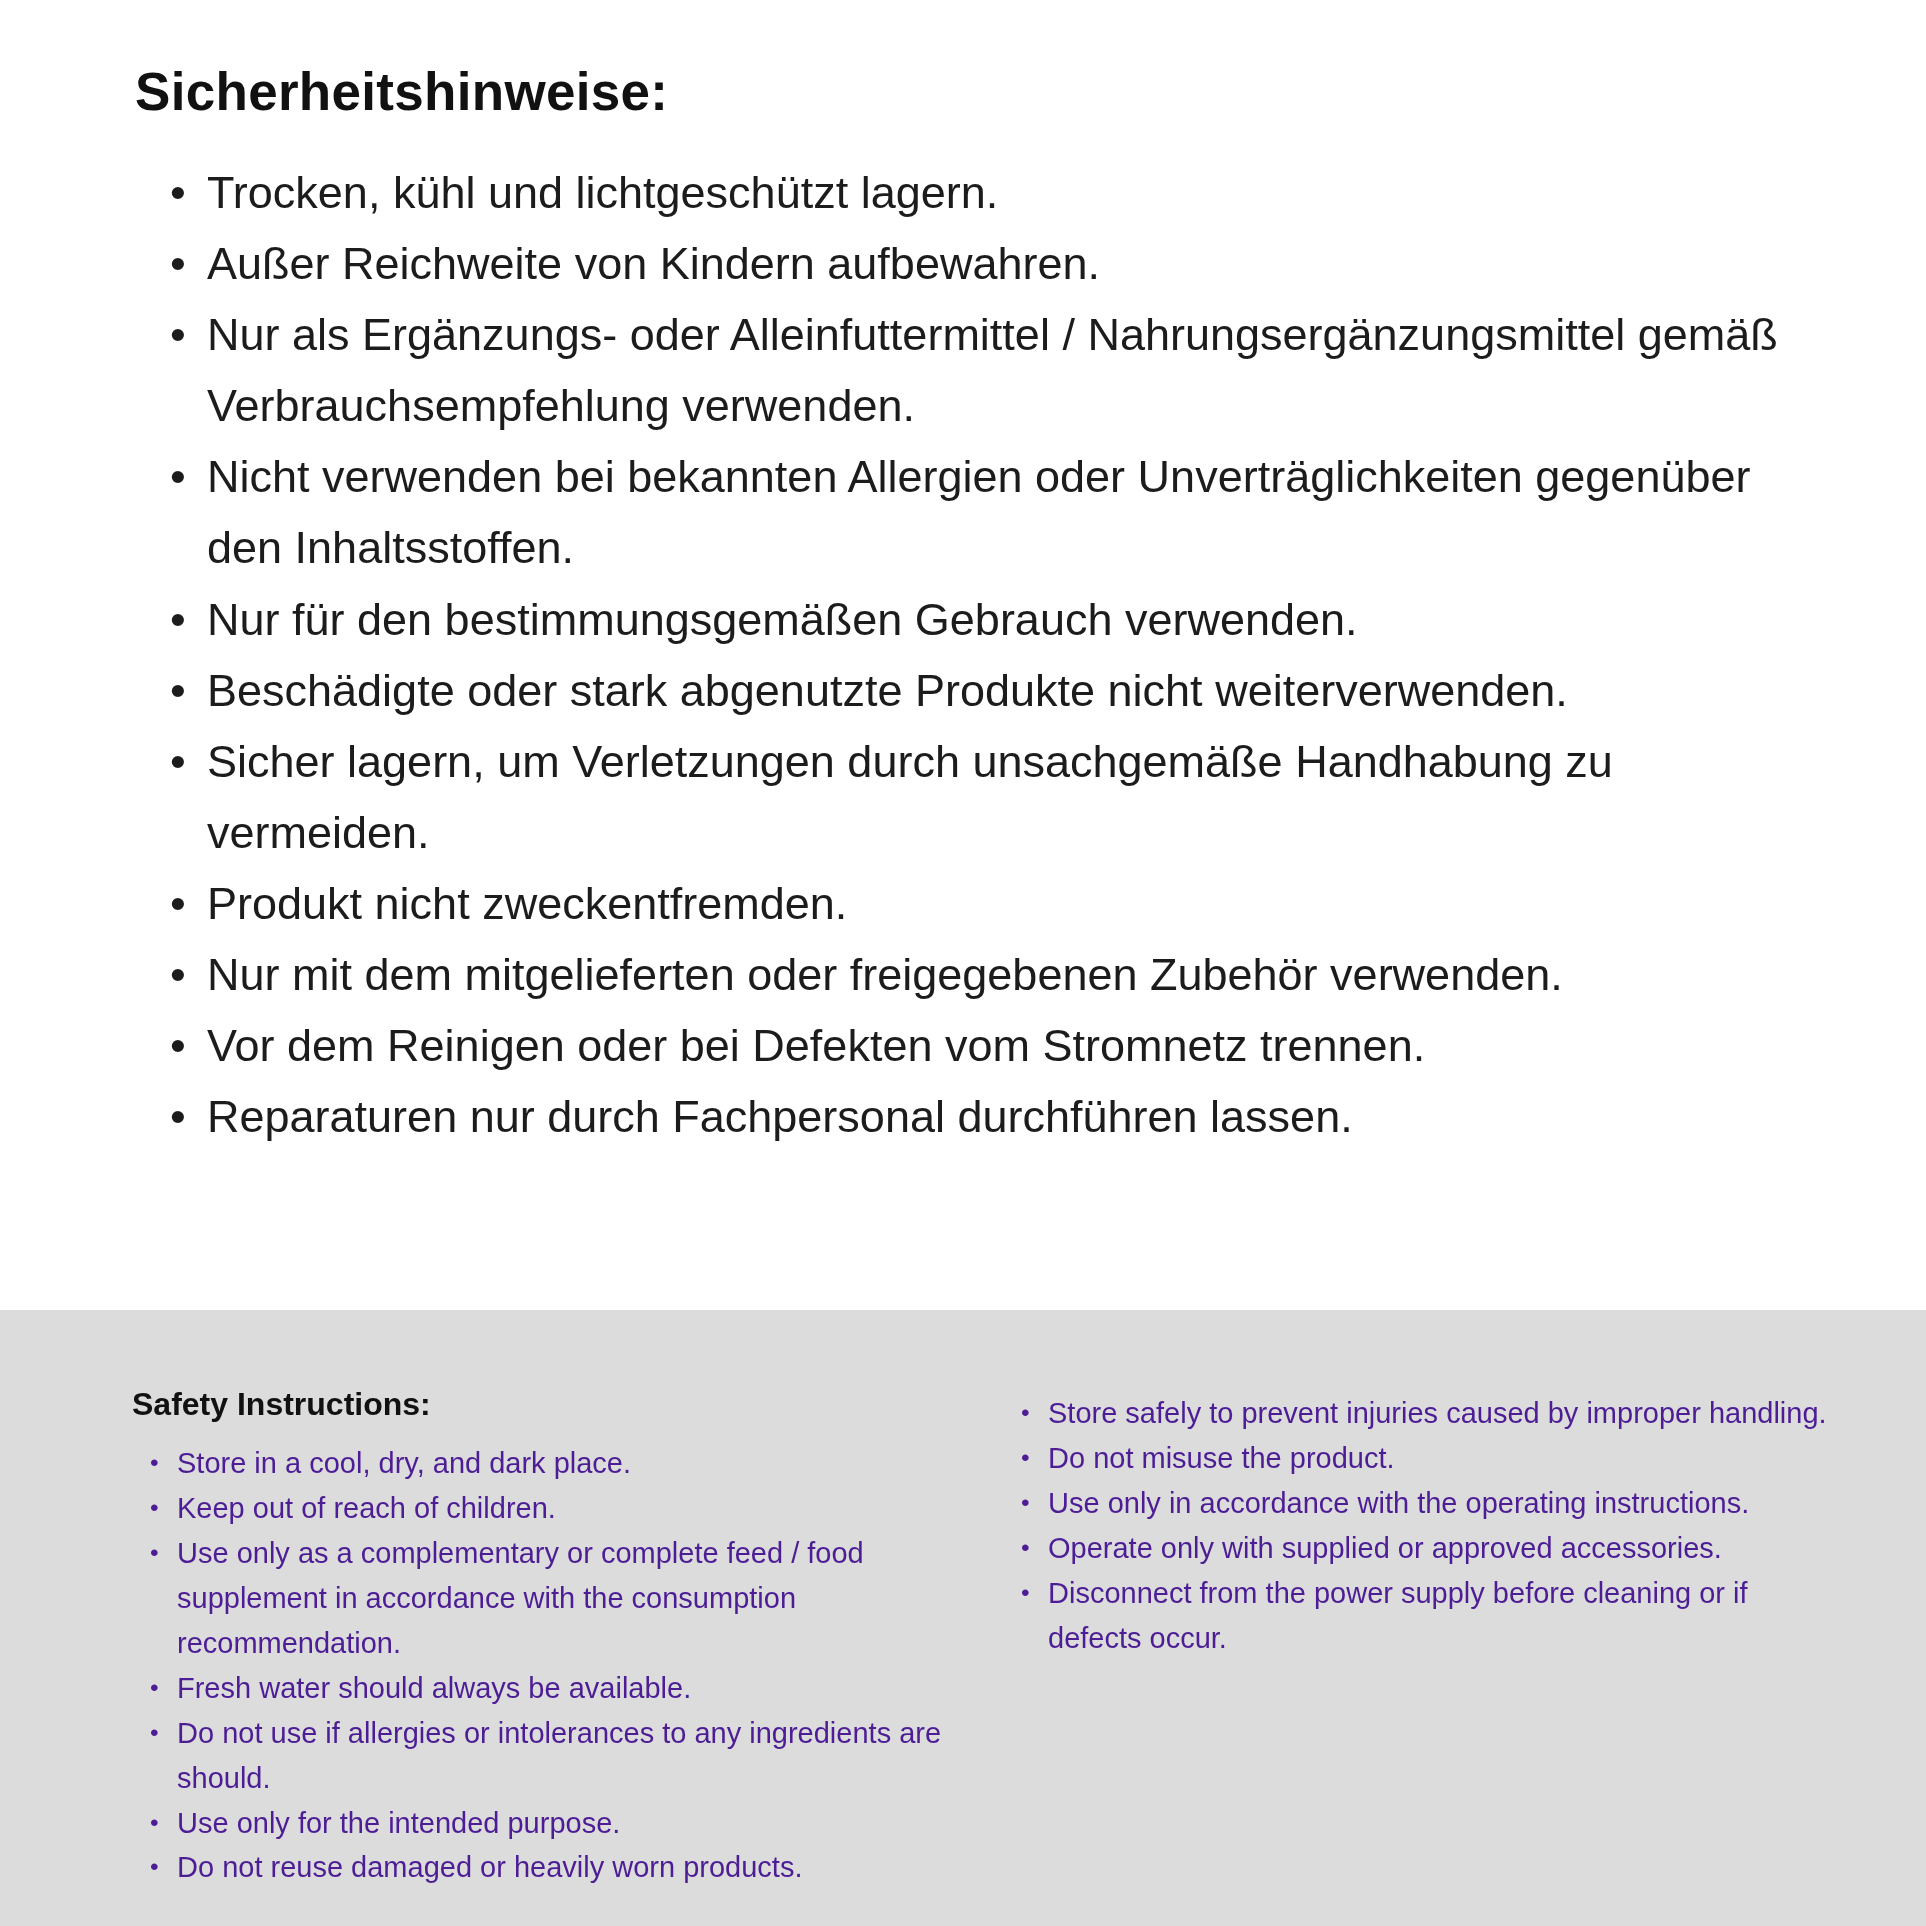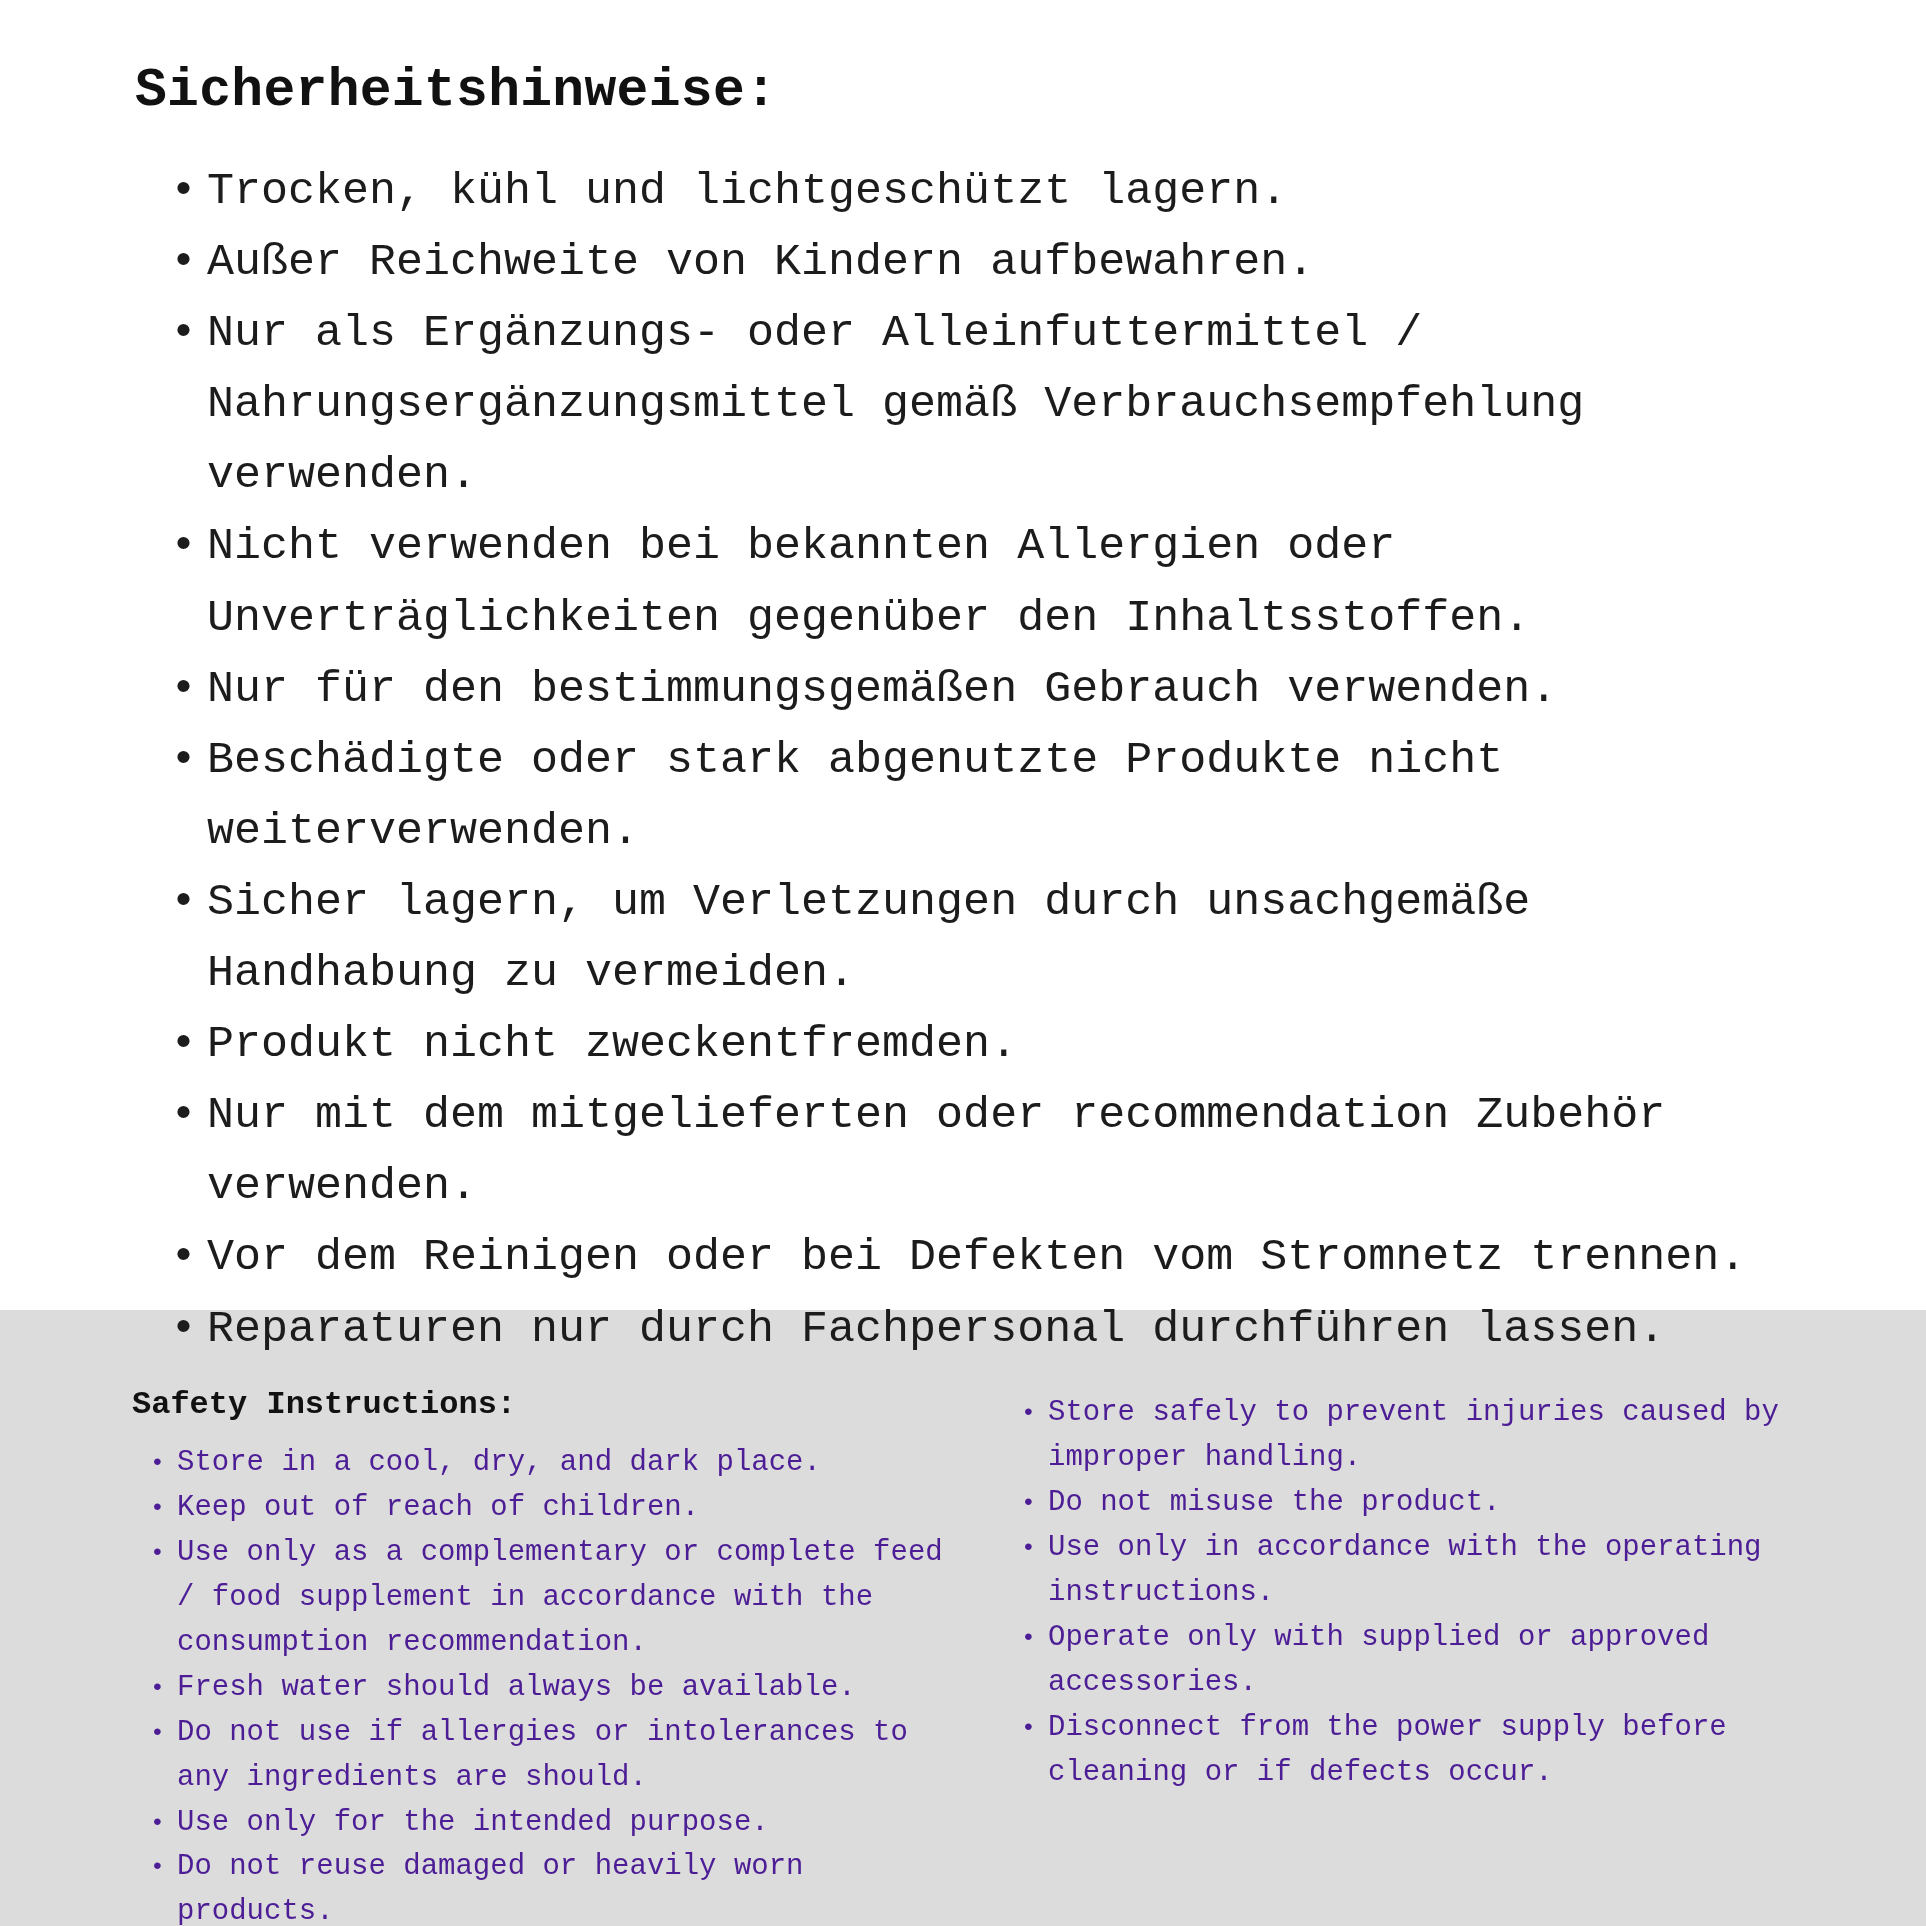"Sicherheitshinweise:" .page { font-family: Liberation Mono, monospace -> Liberation Sans, sans-serif }
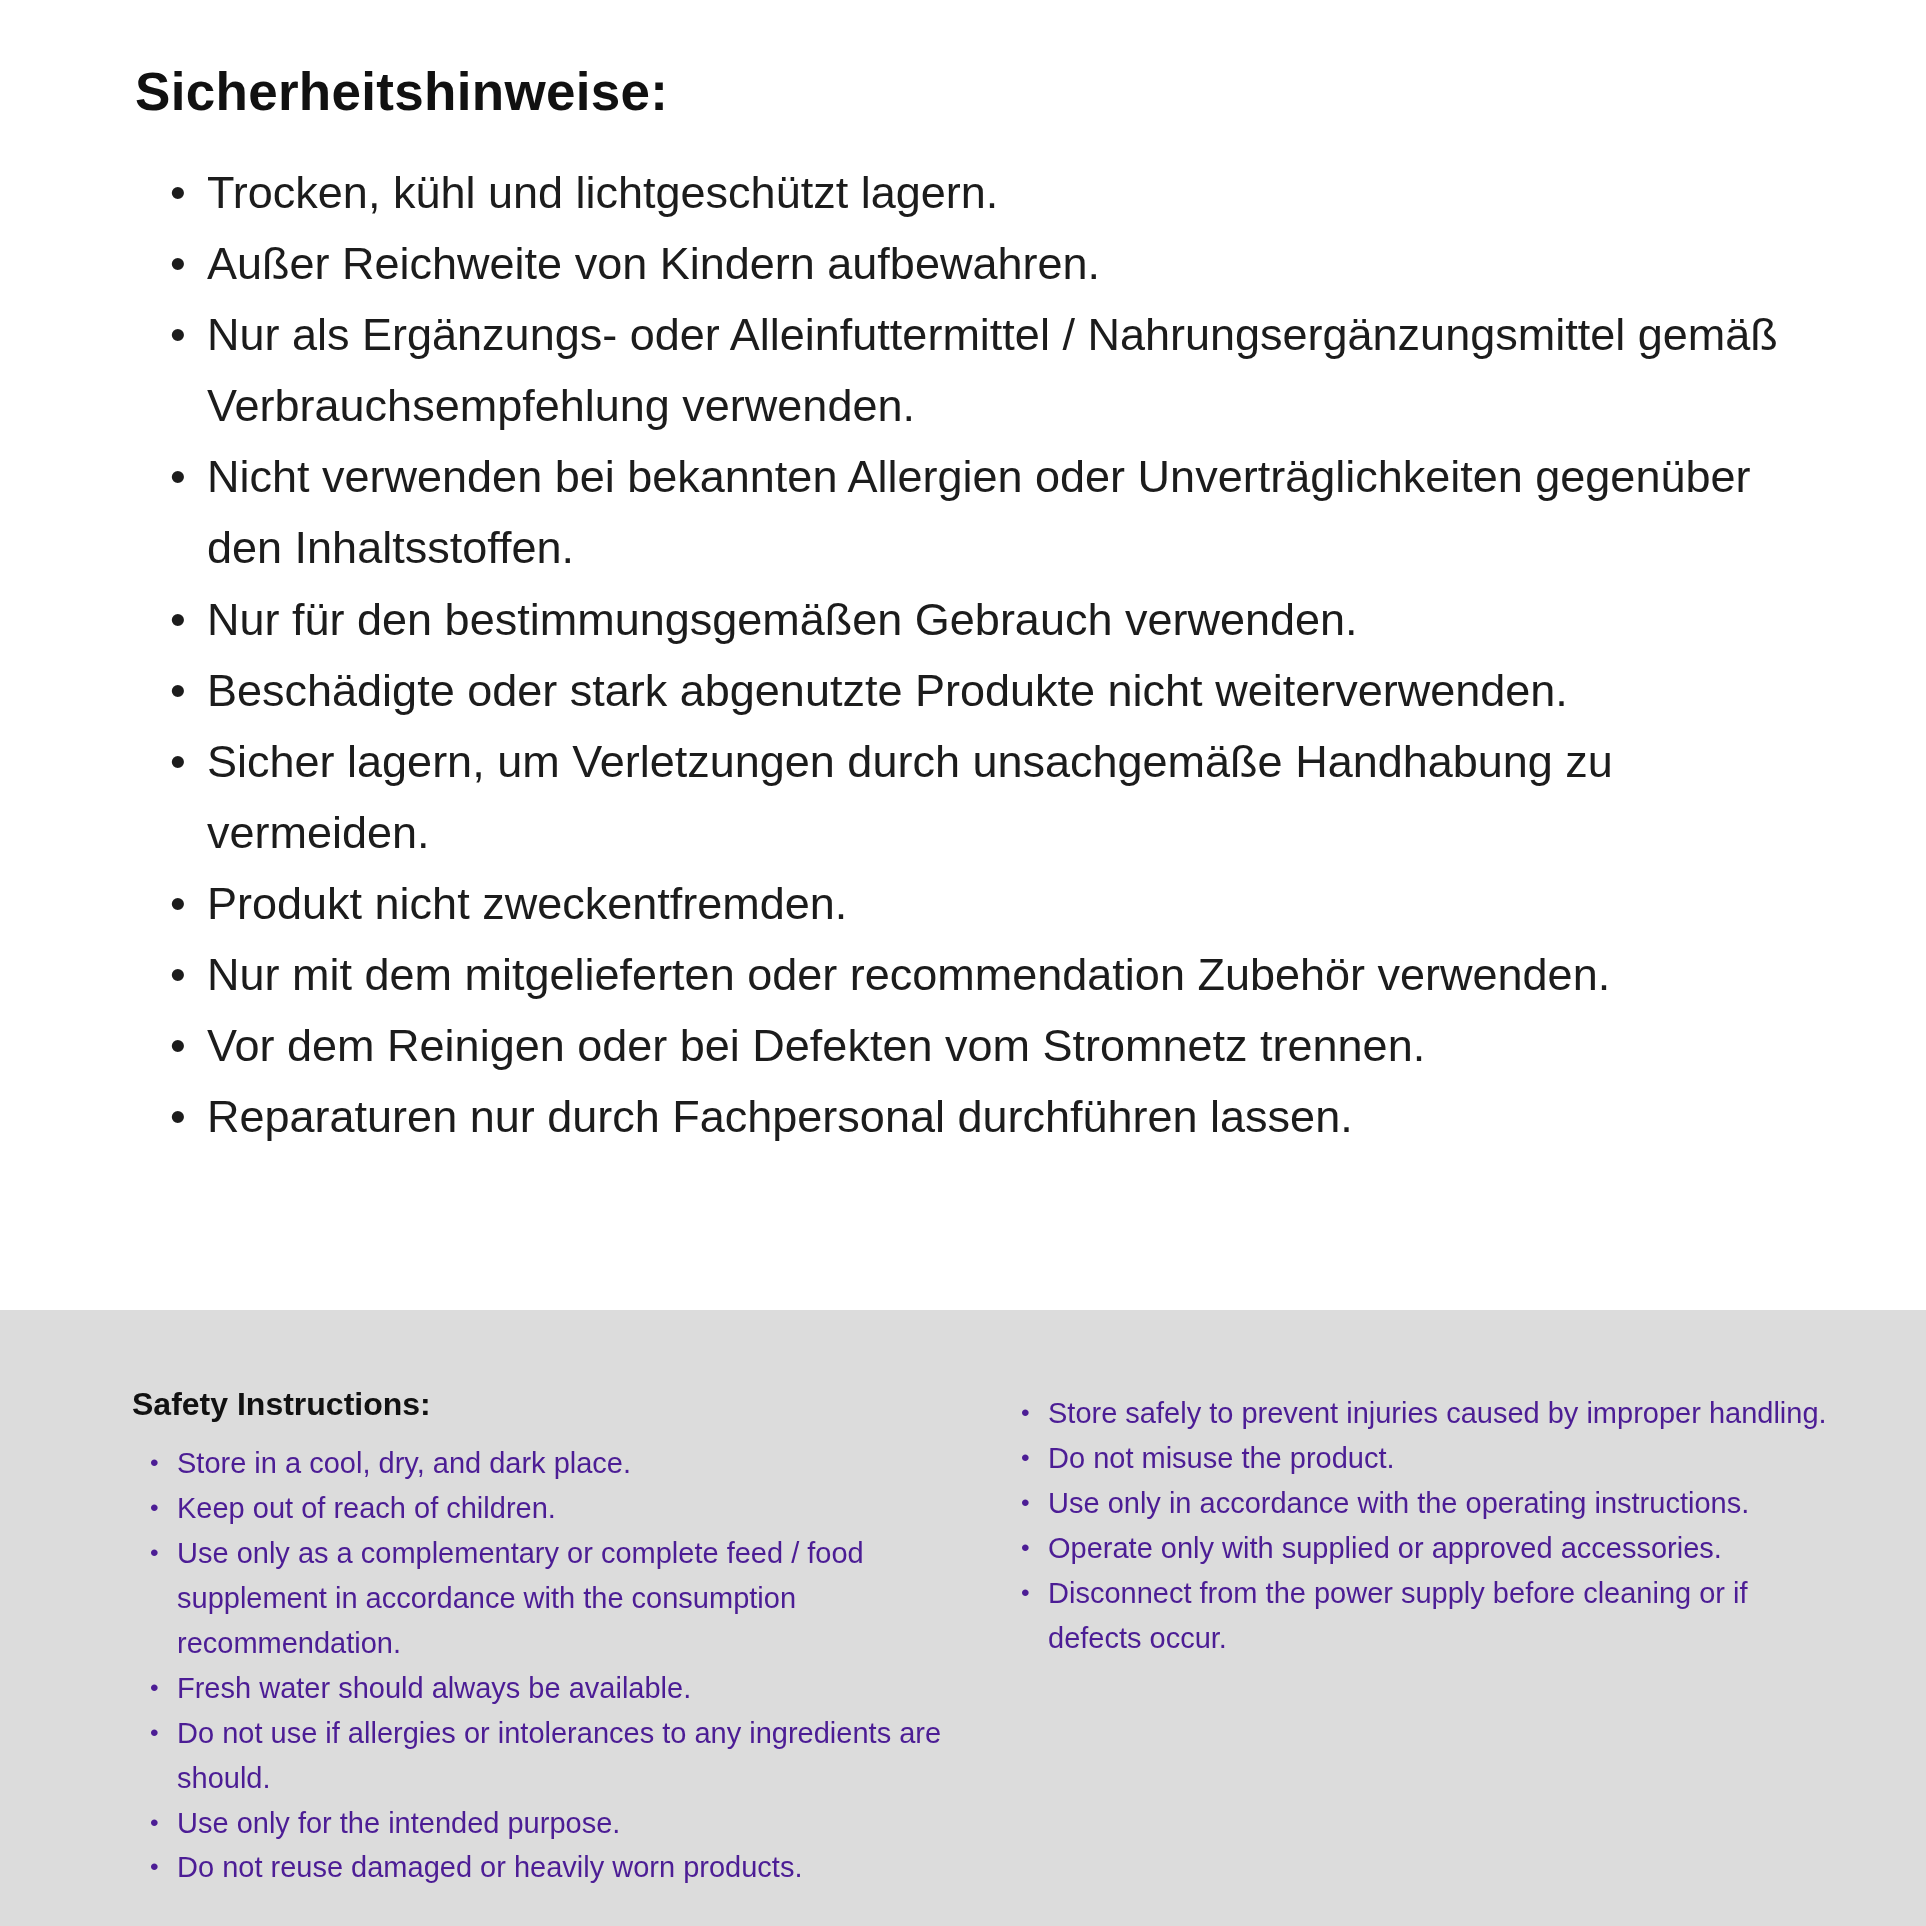"Nur mit dem mitgelieferten oder" li { text: recommendation -> freigegebenen }
